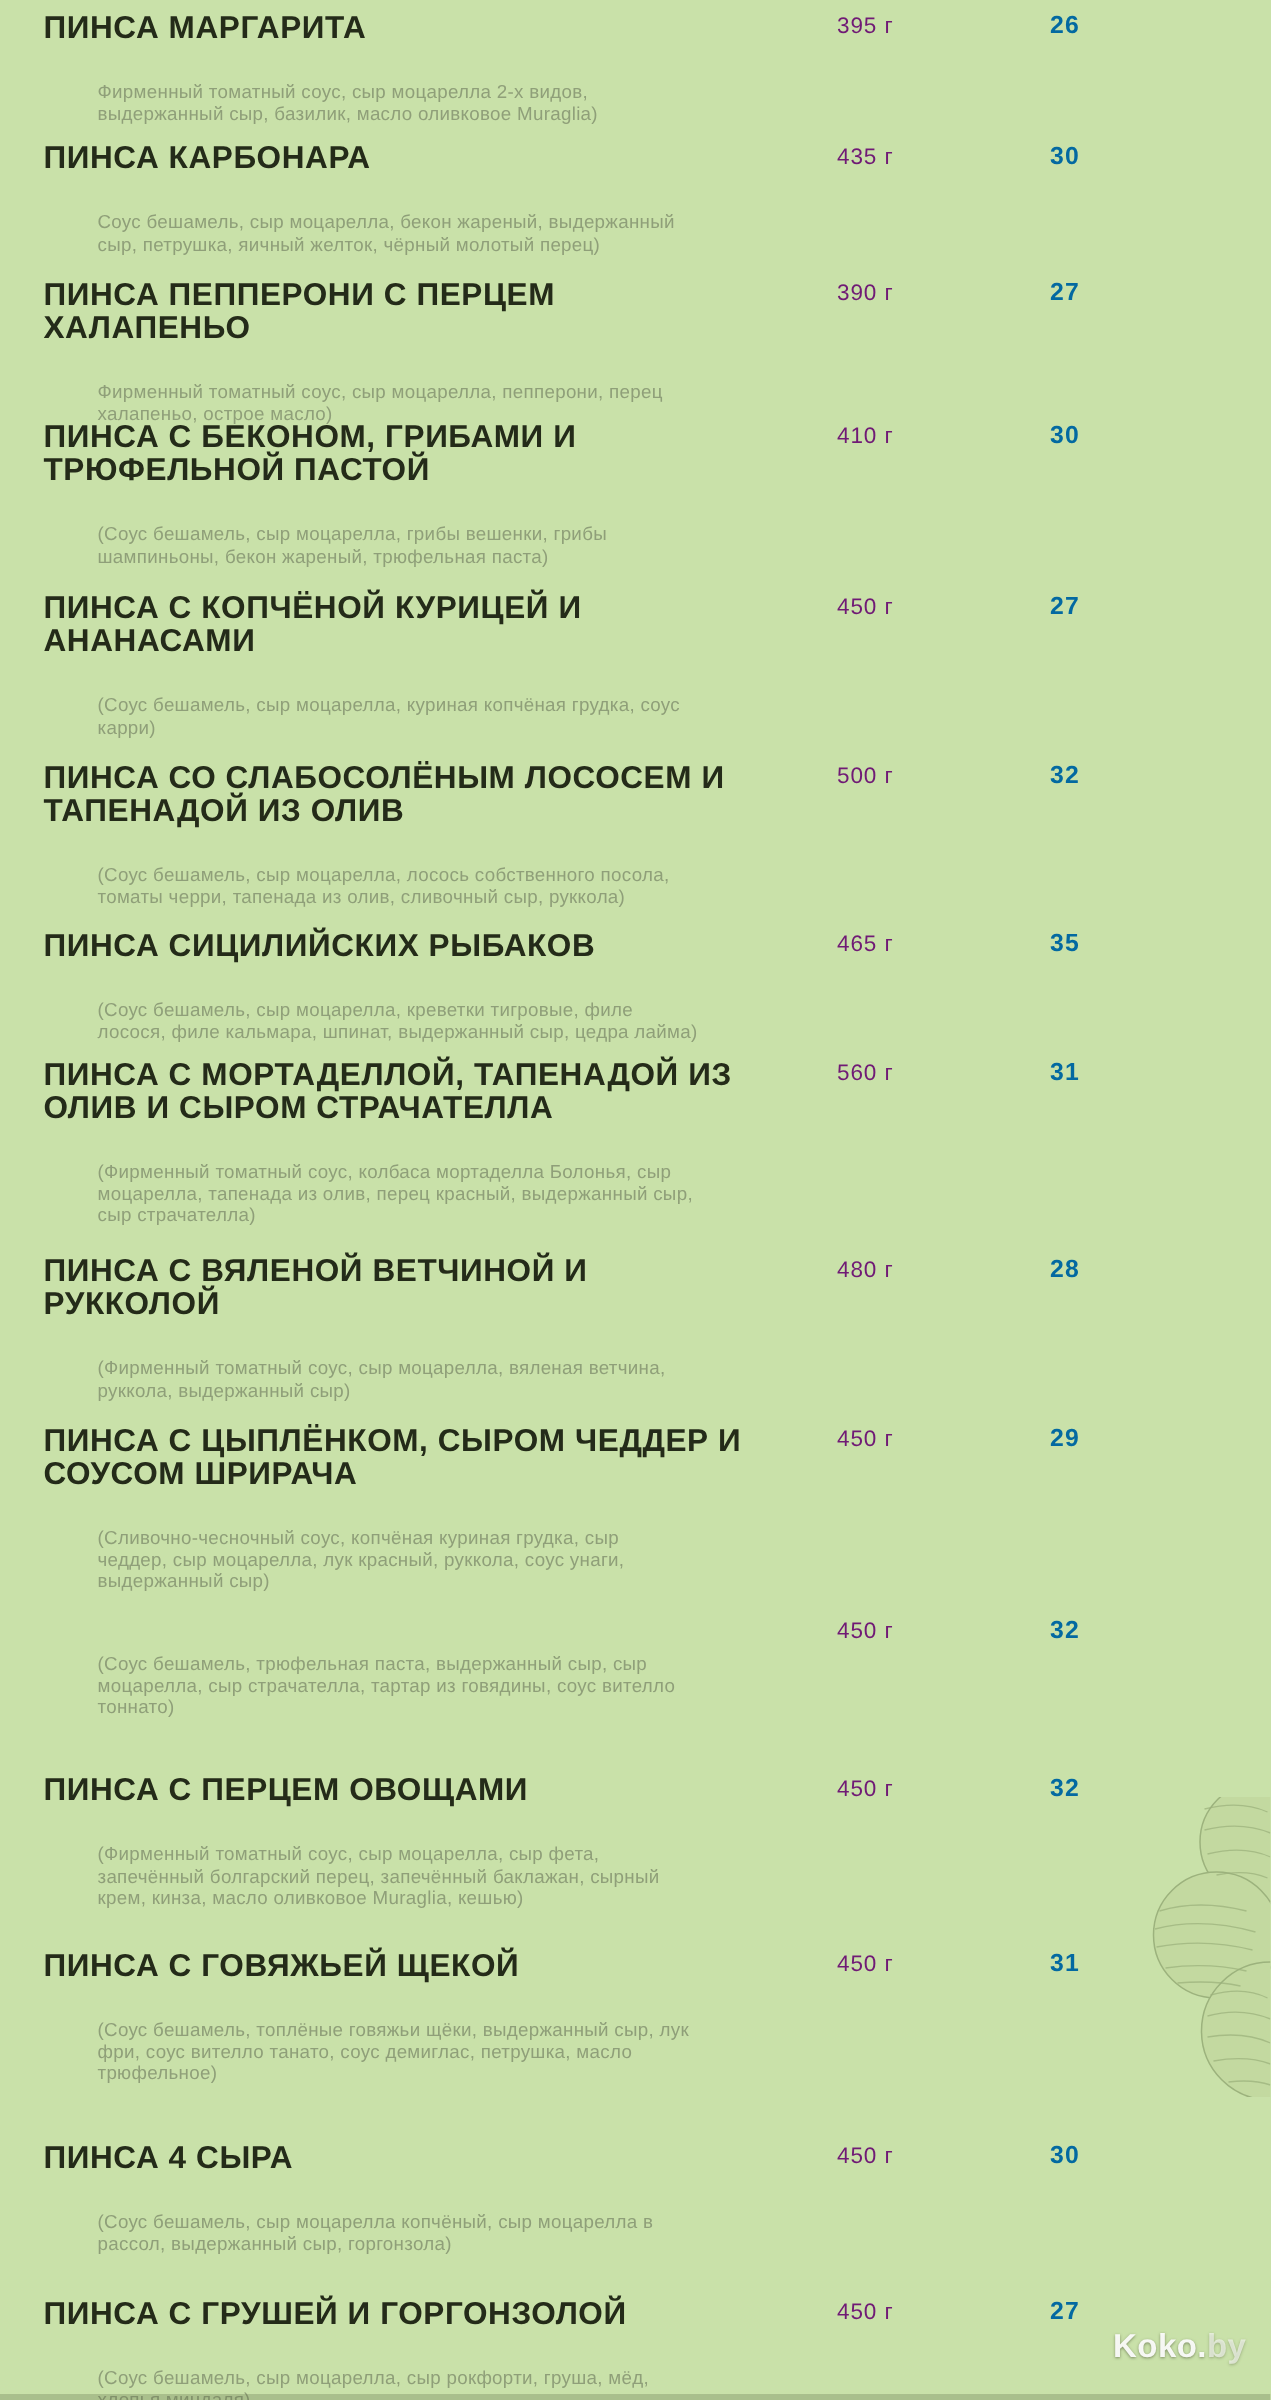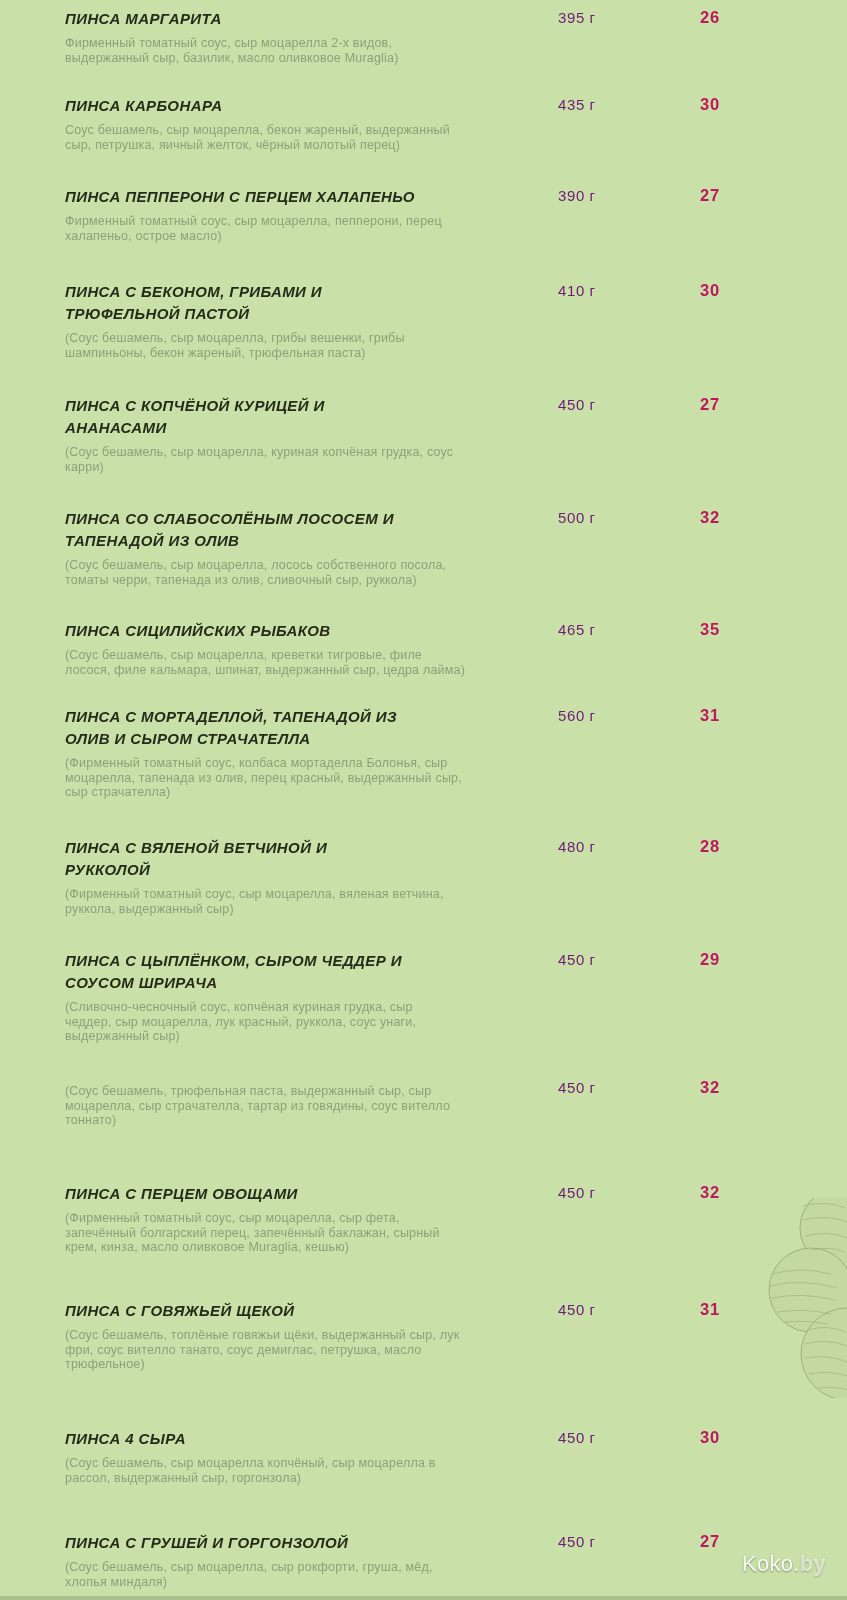"ПИНСА МАРГАРИТА" .item .name { font-size: 15px -> 21px; font-style: italic -> none; margin-left: 65px -> 29px }
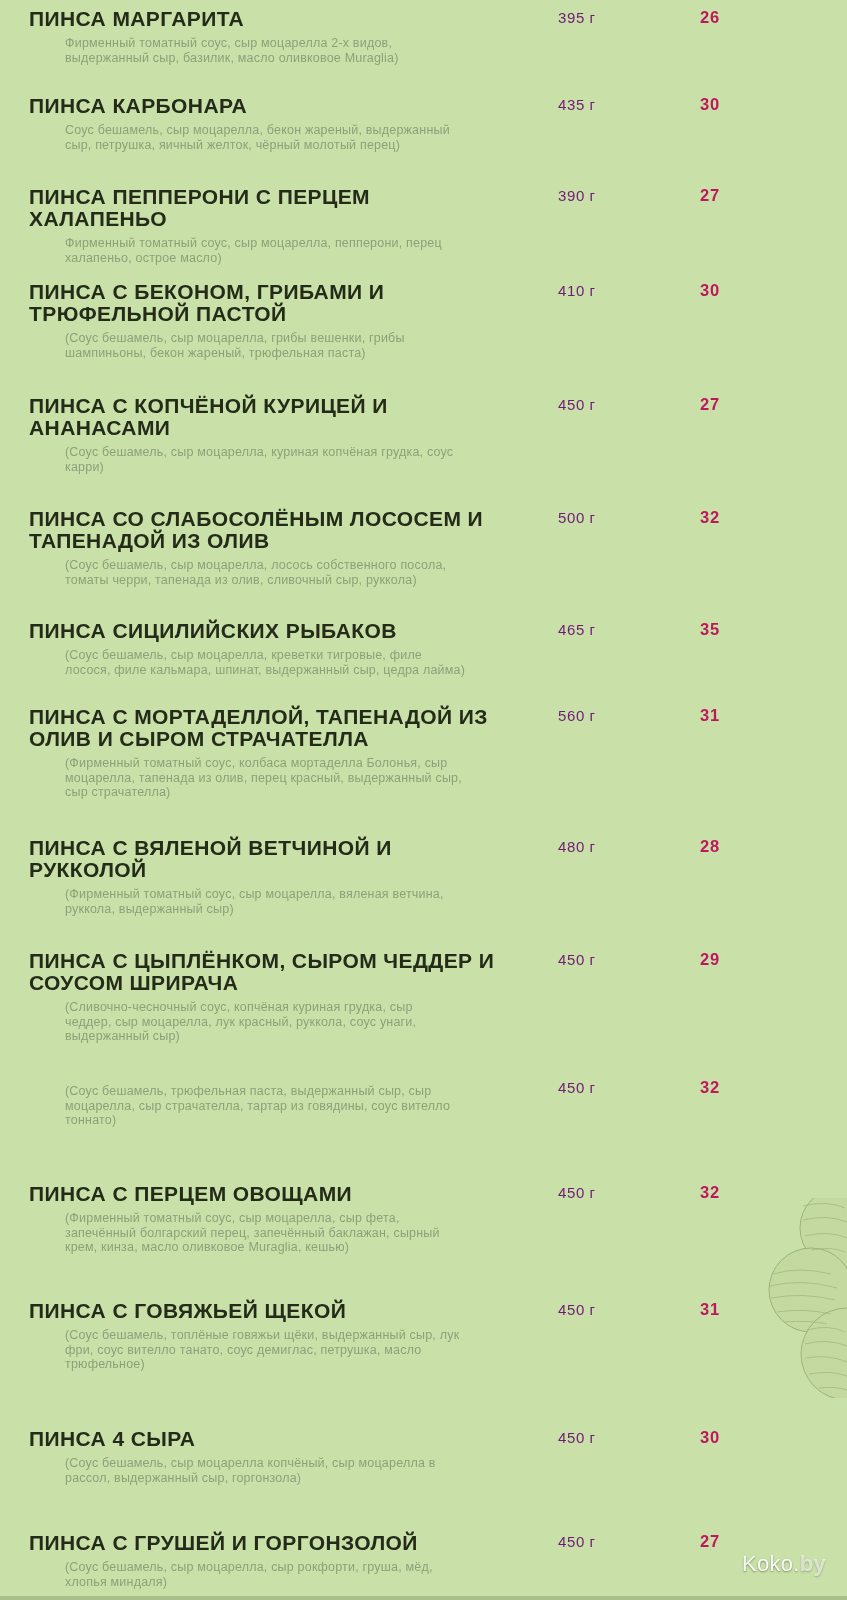"26" .item .price { color: #be185d -> #0369a1 }
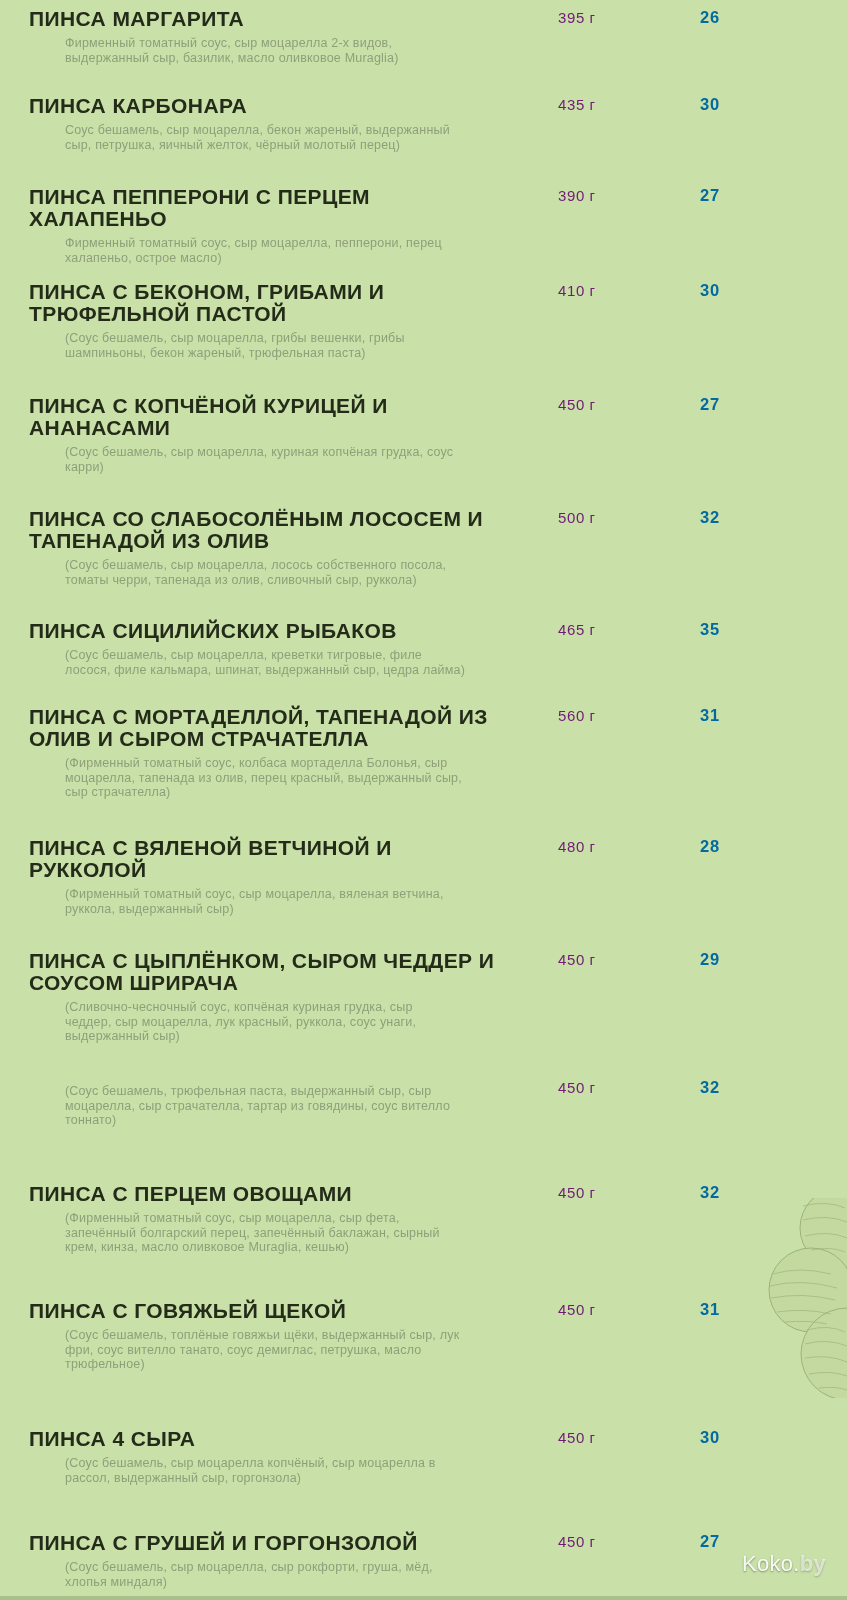"Фирменный томатный соус, сыр моцарелла" .item .desc { margin-top: 6px -> 24px }
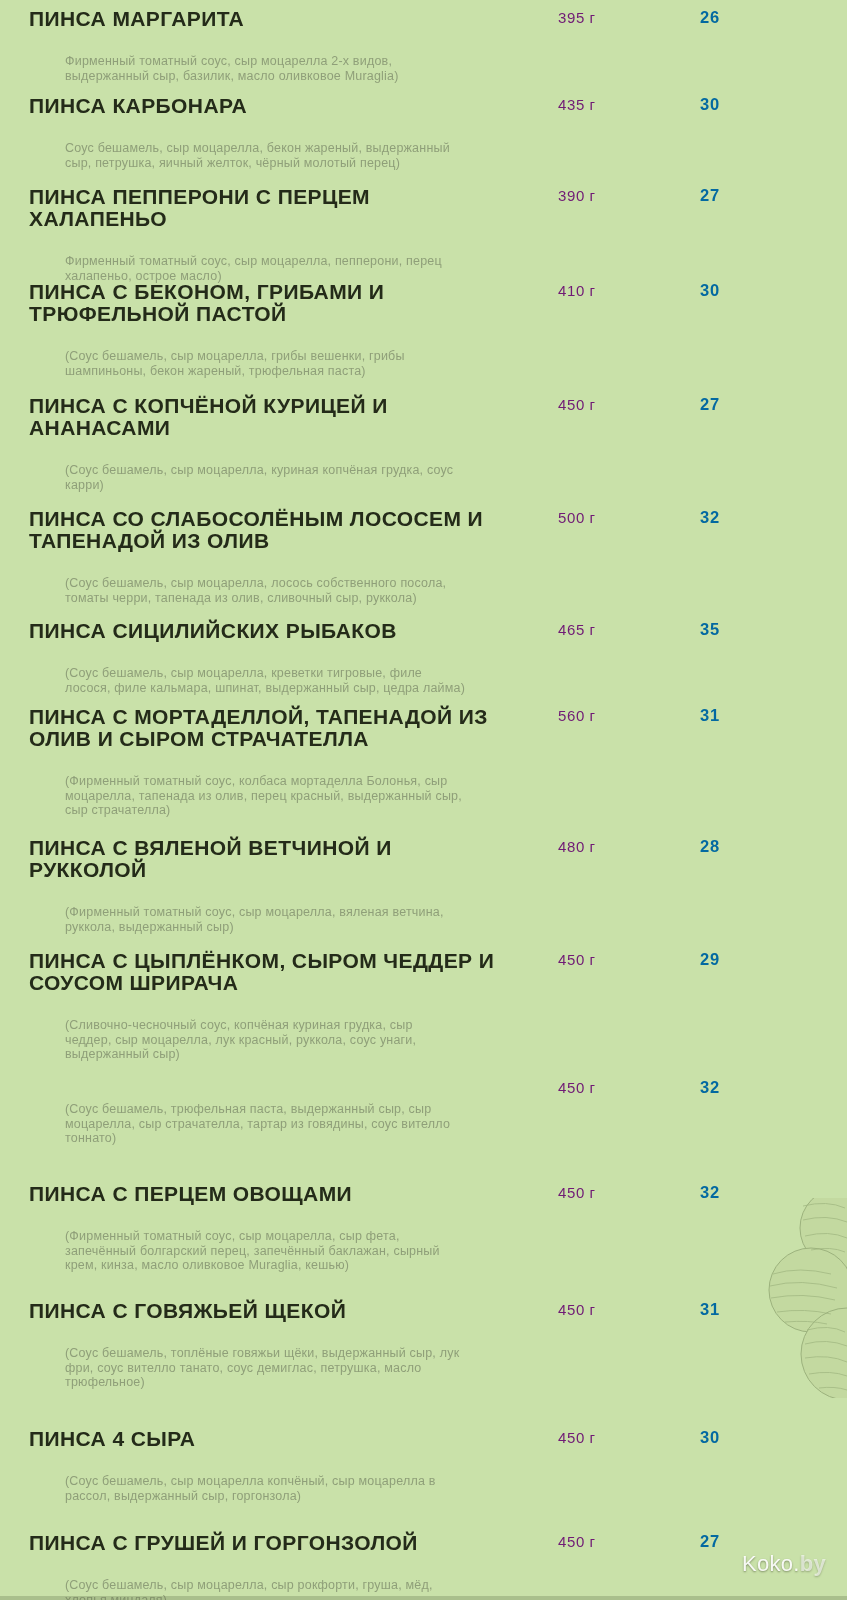"Koko." .watermark .brand { font-weight: normal -> bold }
